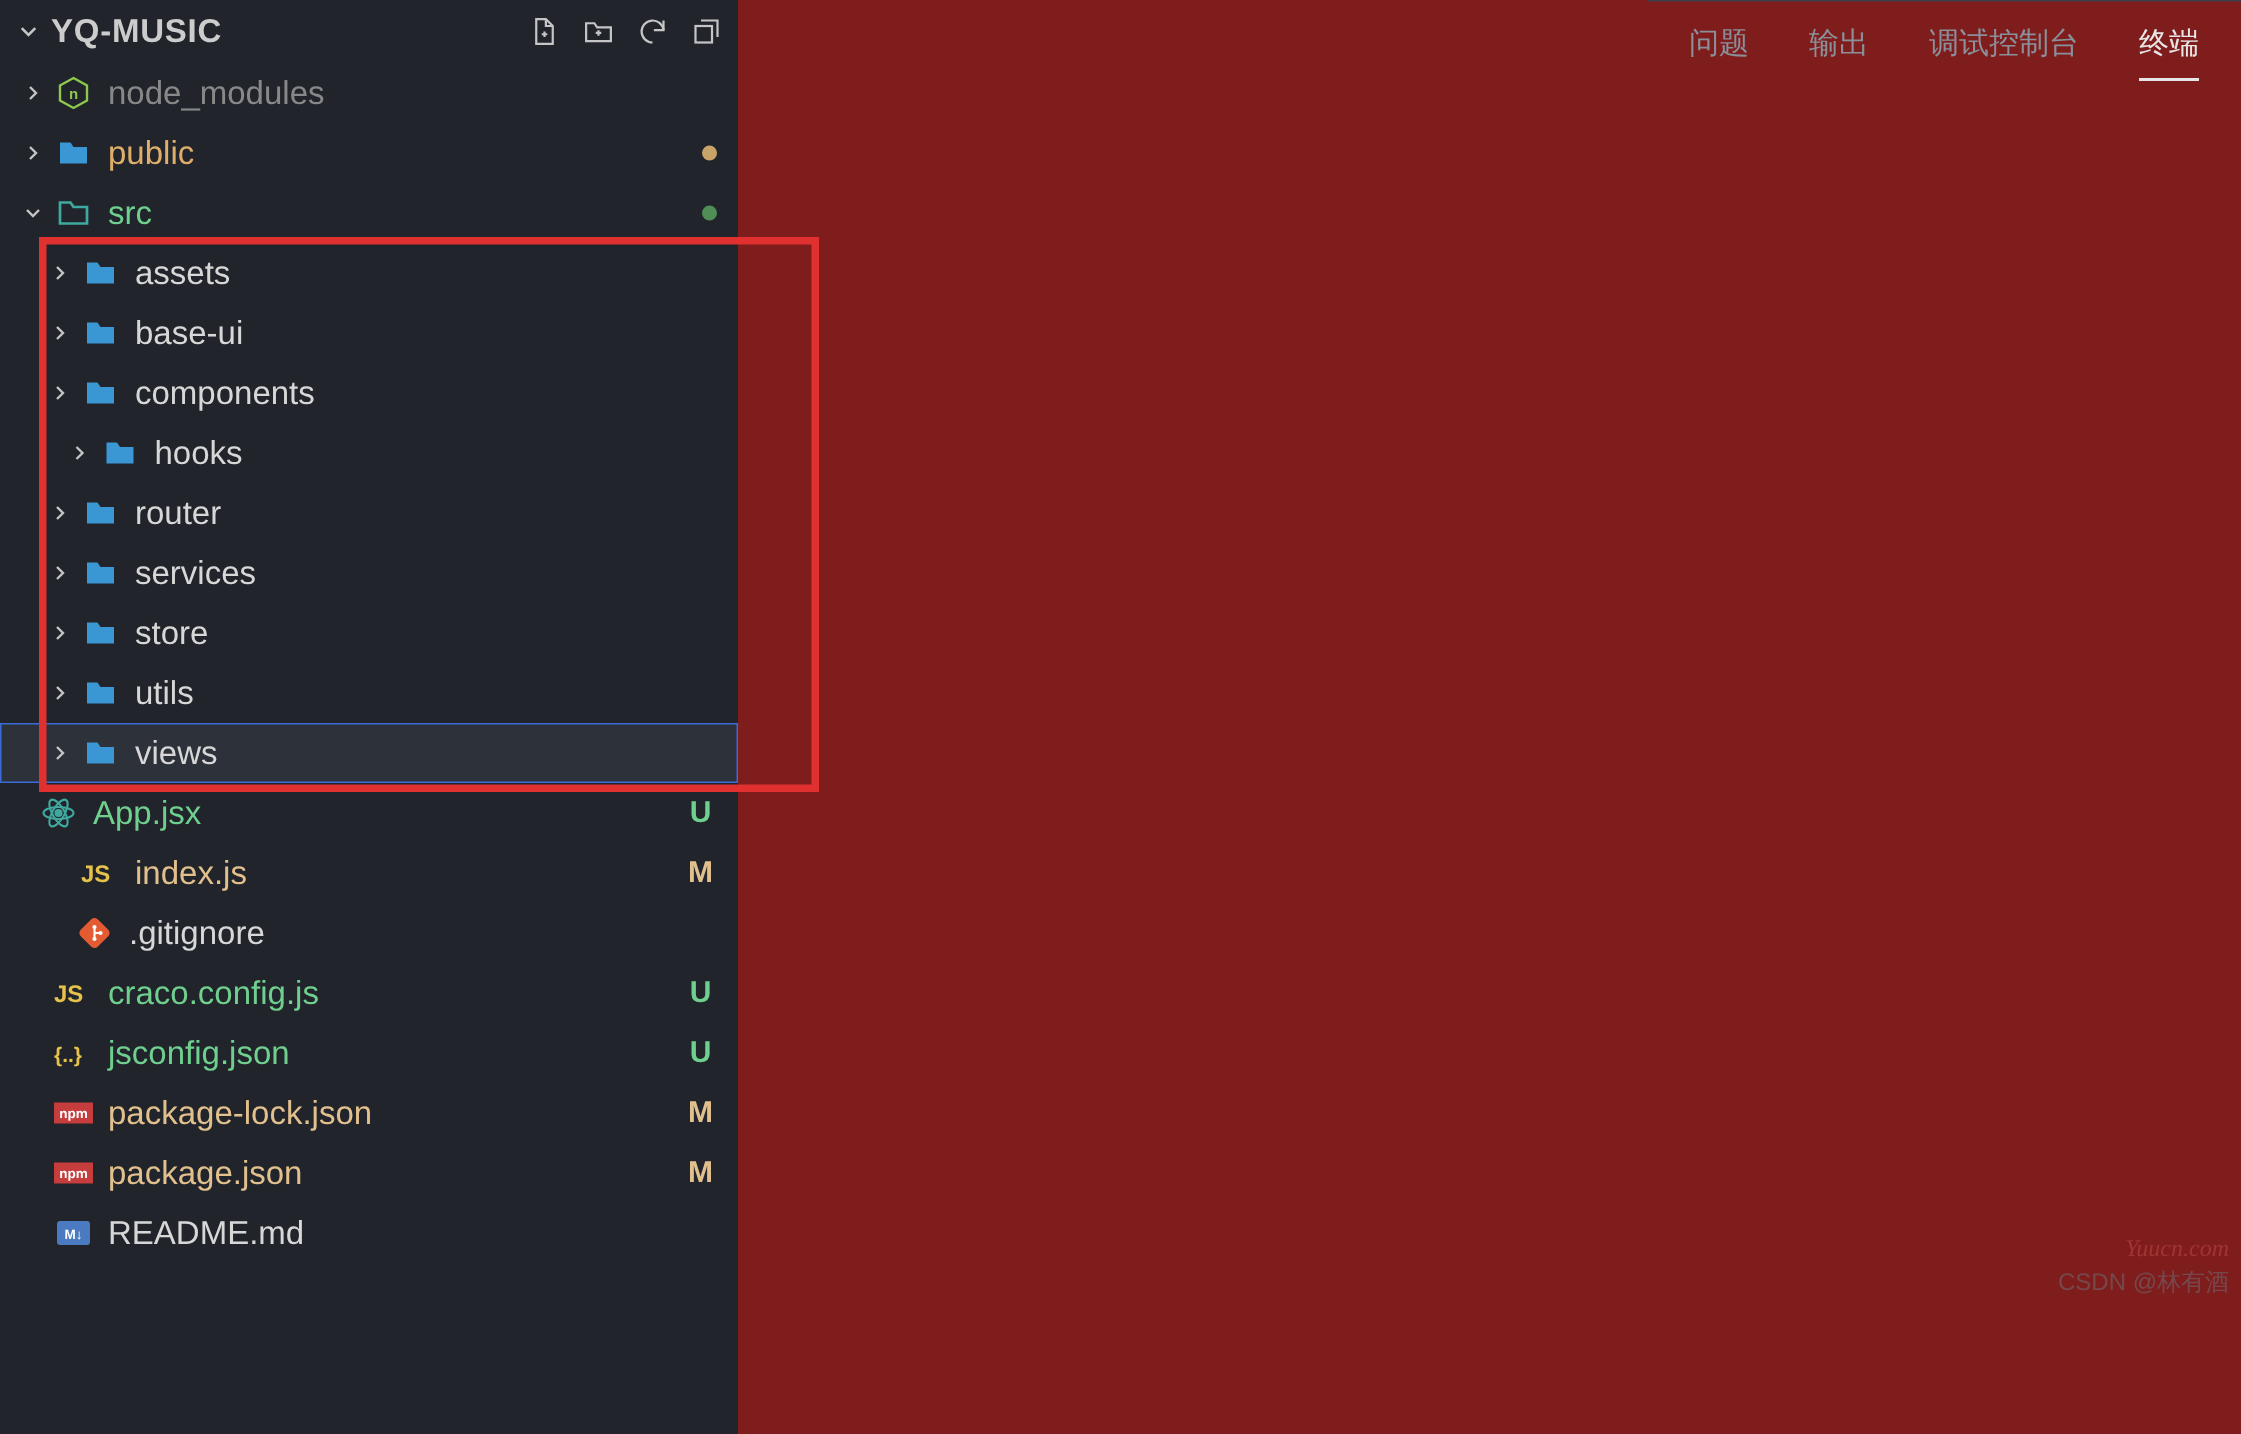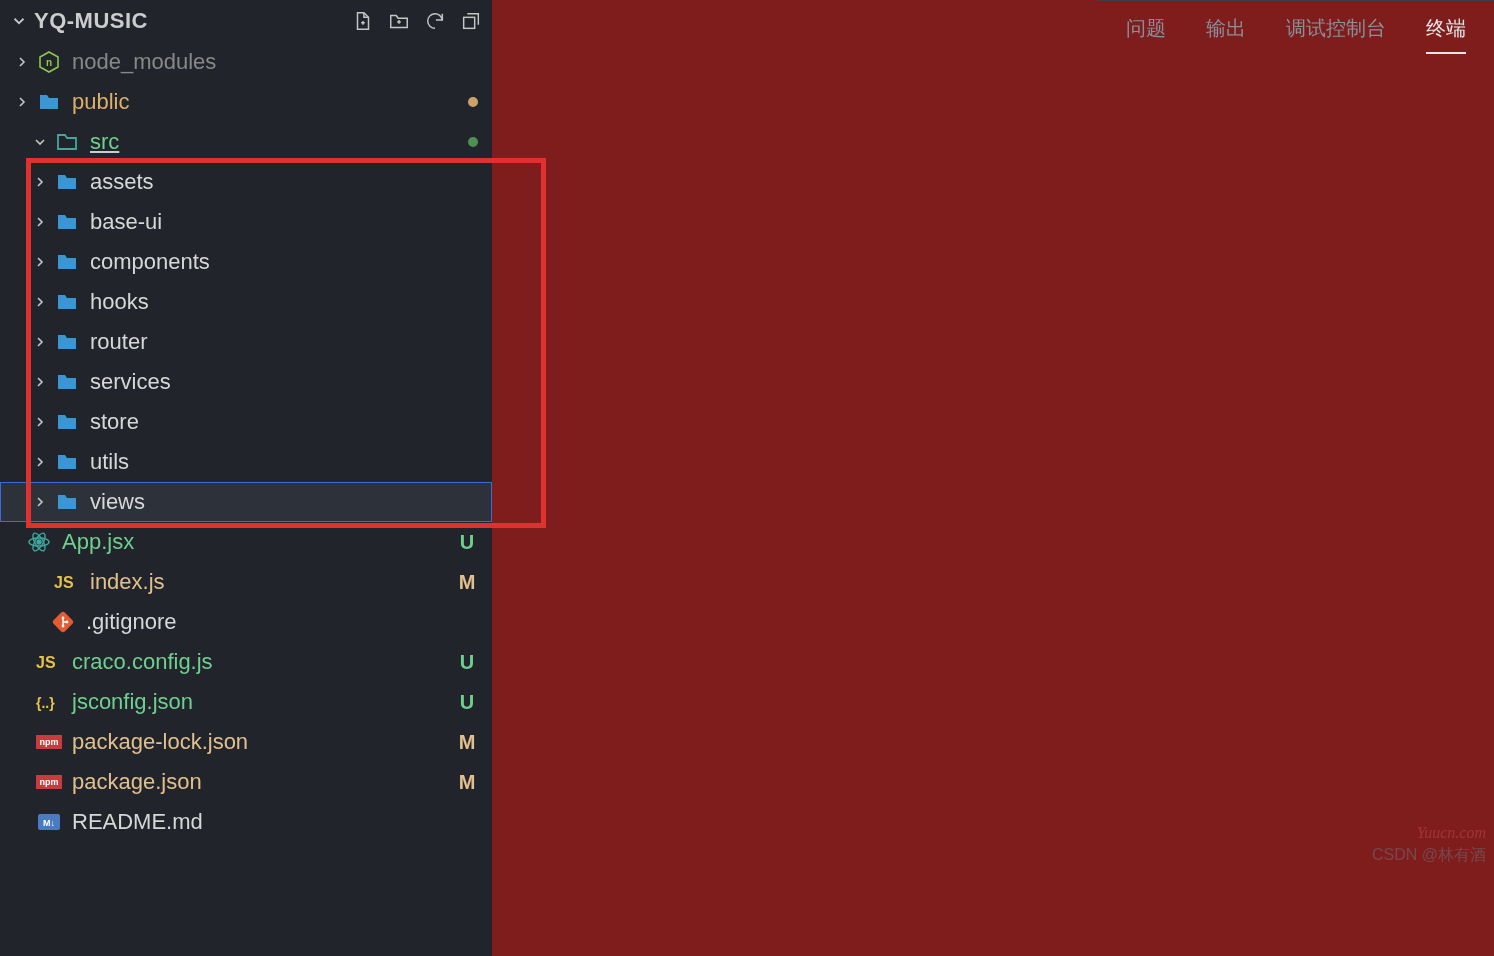"src" div.row { padding-left: 28px -> 10px; text-decoration: underline -> none }
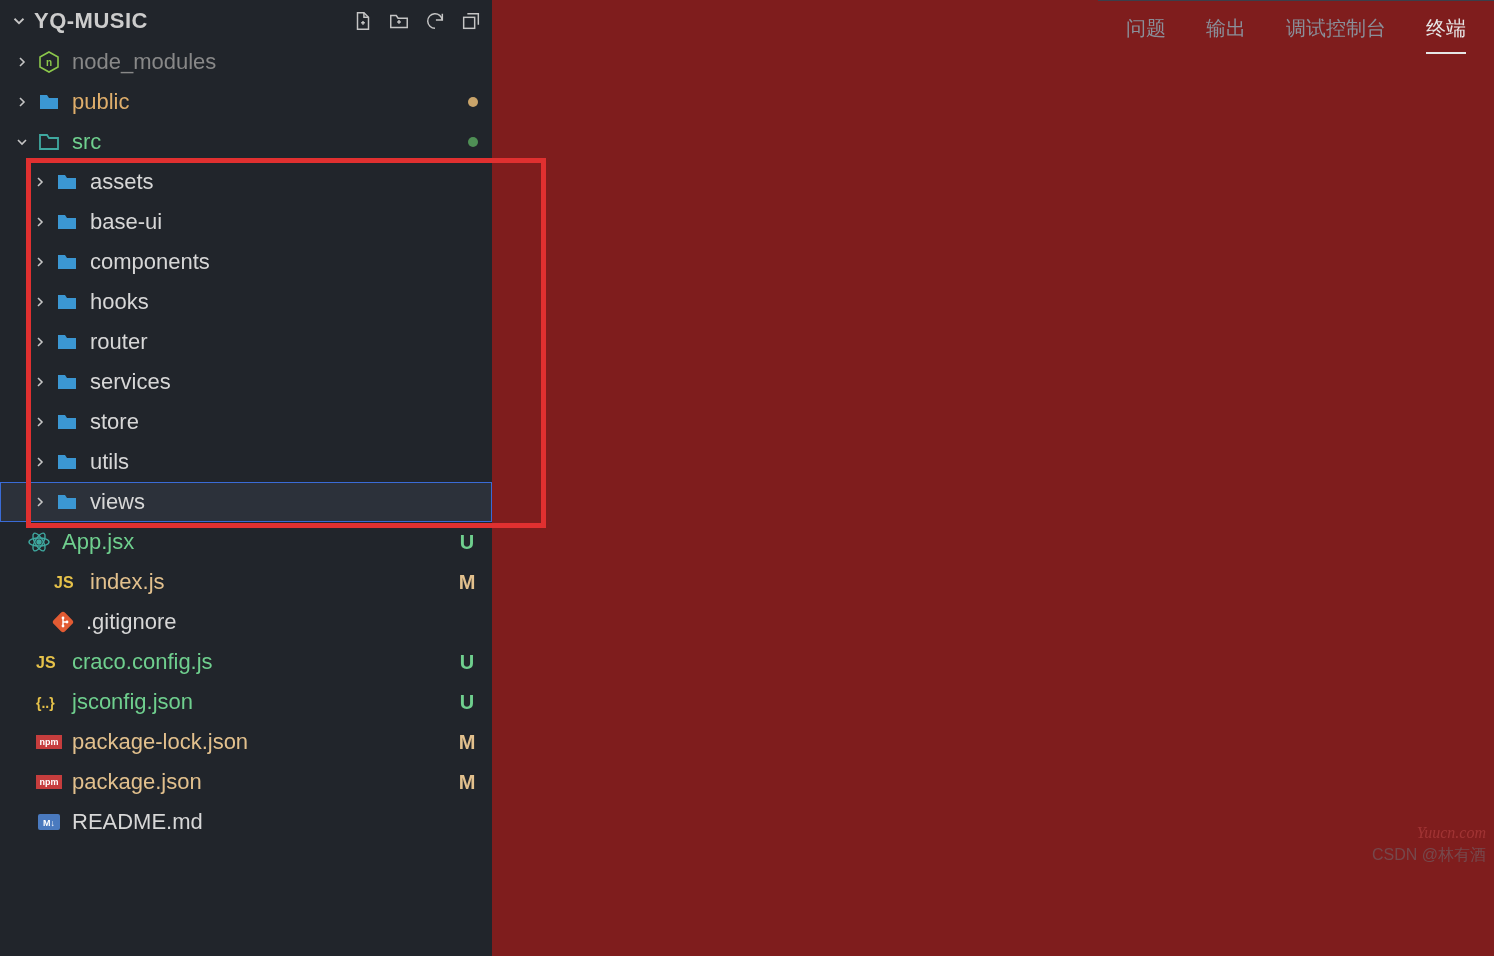"hooks" div.row { margin-left: none -> 13px }
